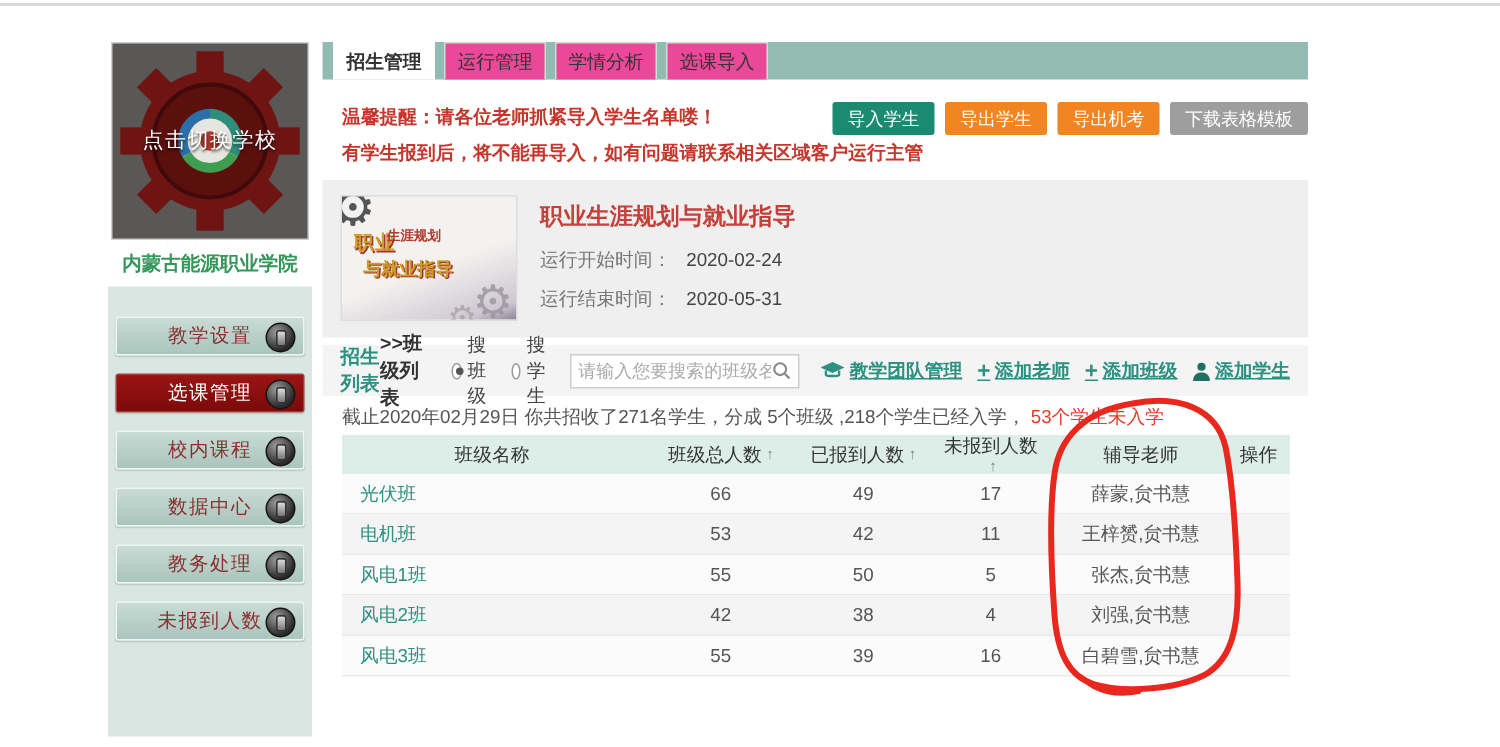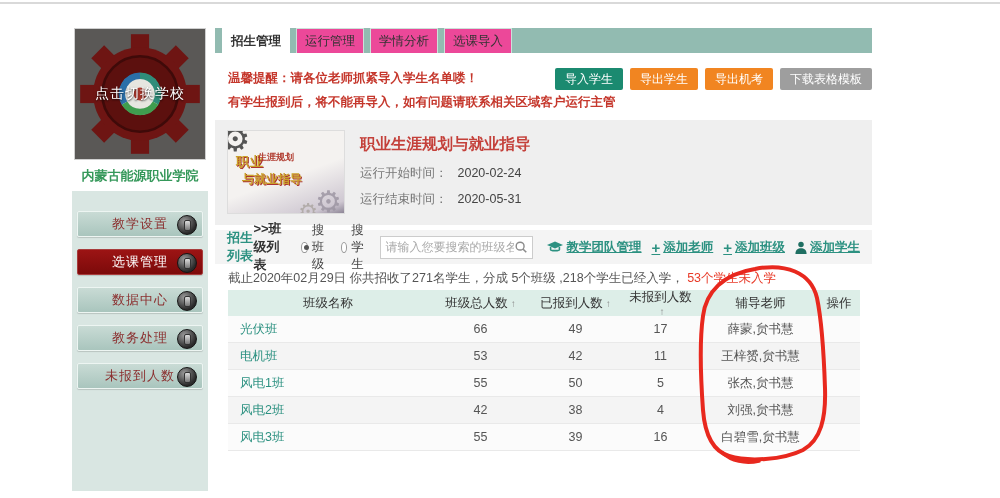"校内课程" div.menu-item { html: none -> <div> <span>校内课程</span> <span> <span></span> </span> </div> }
